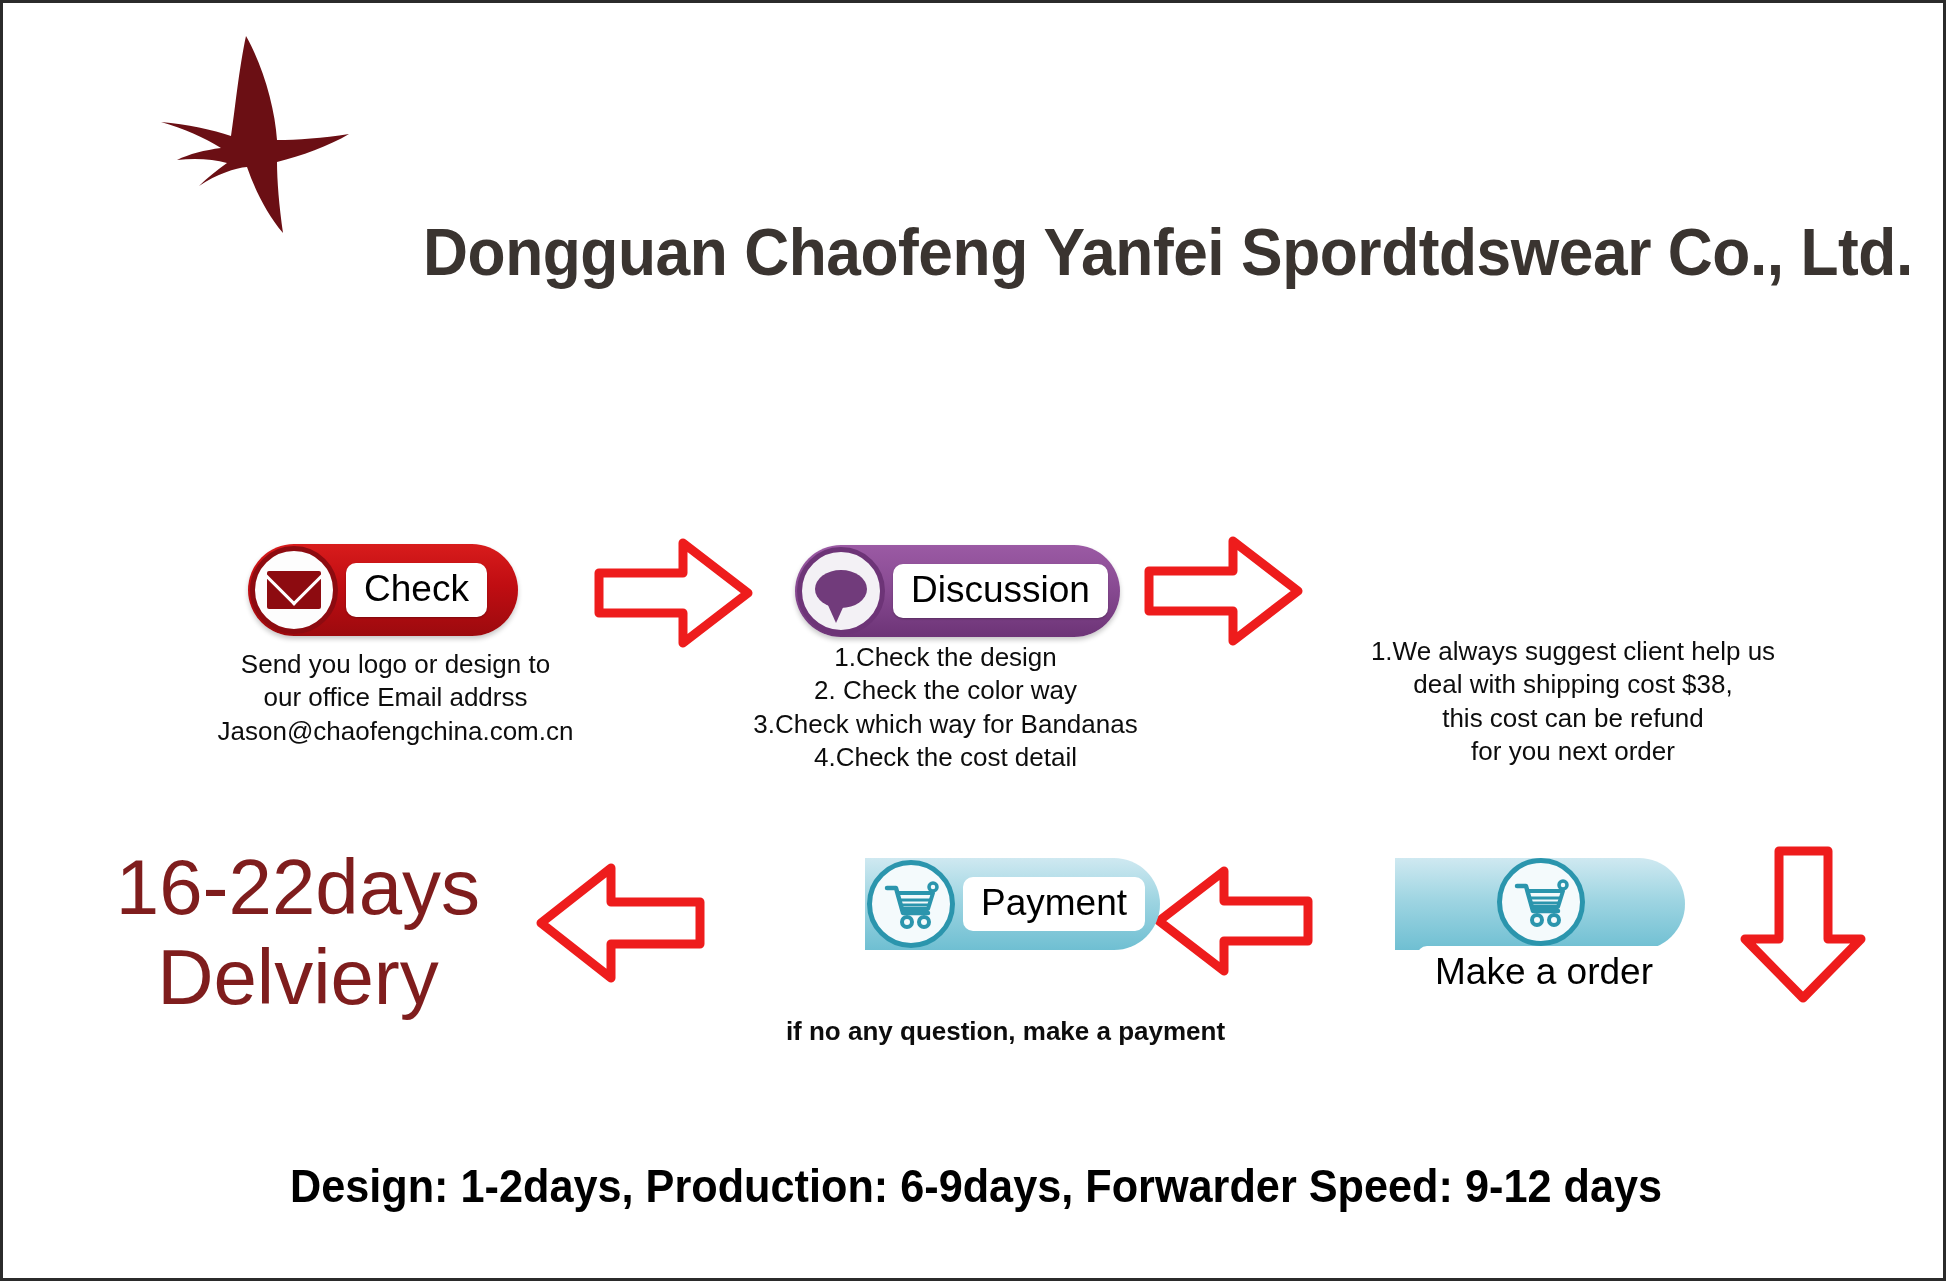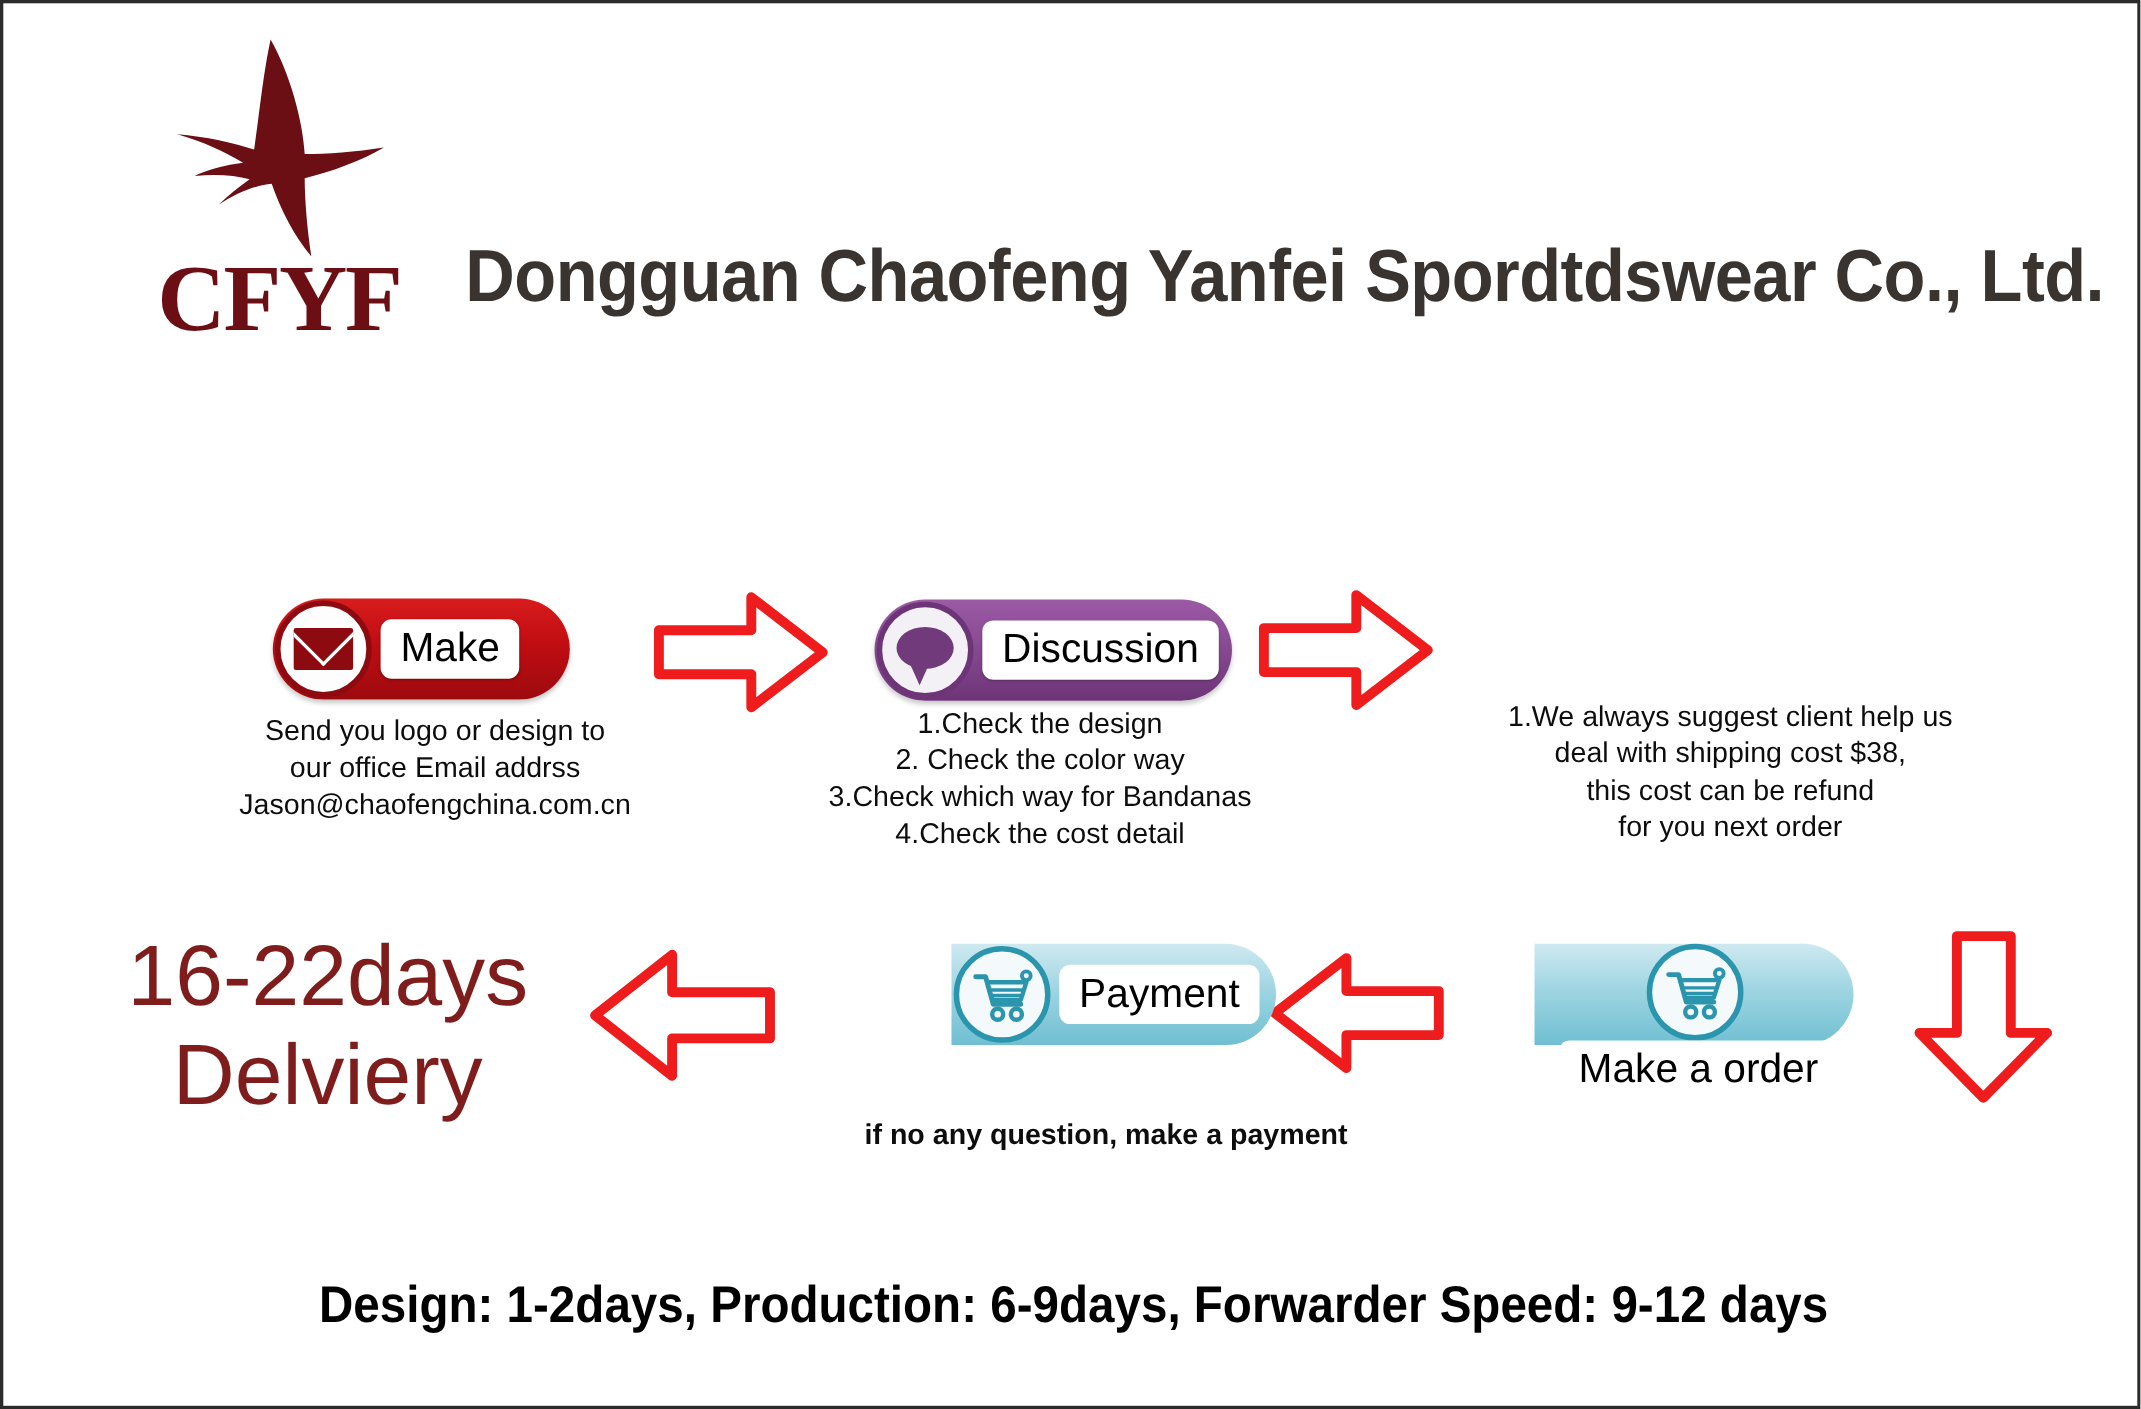"CFYF" div { html: <div>CFYF</div> -> none }
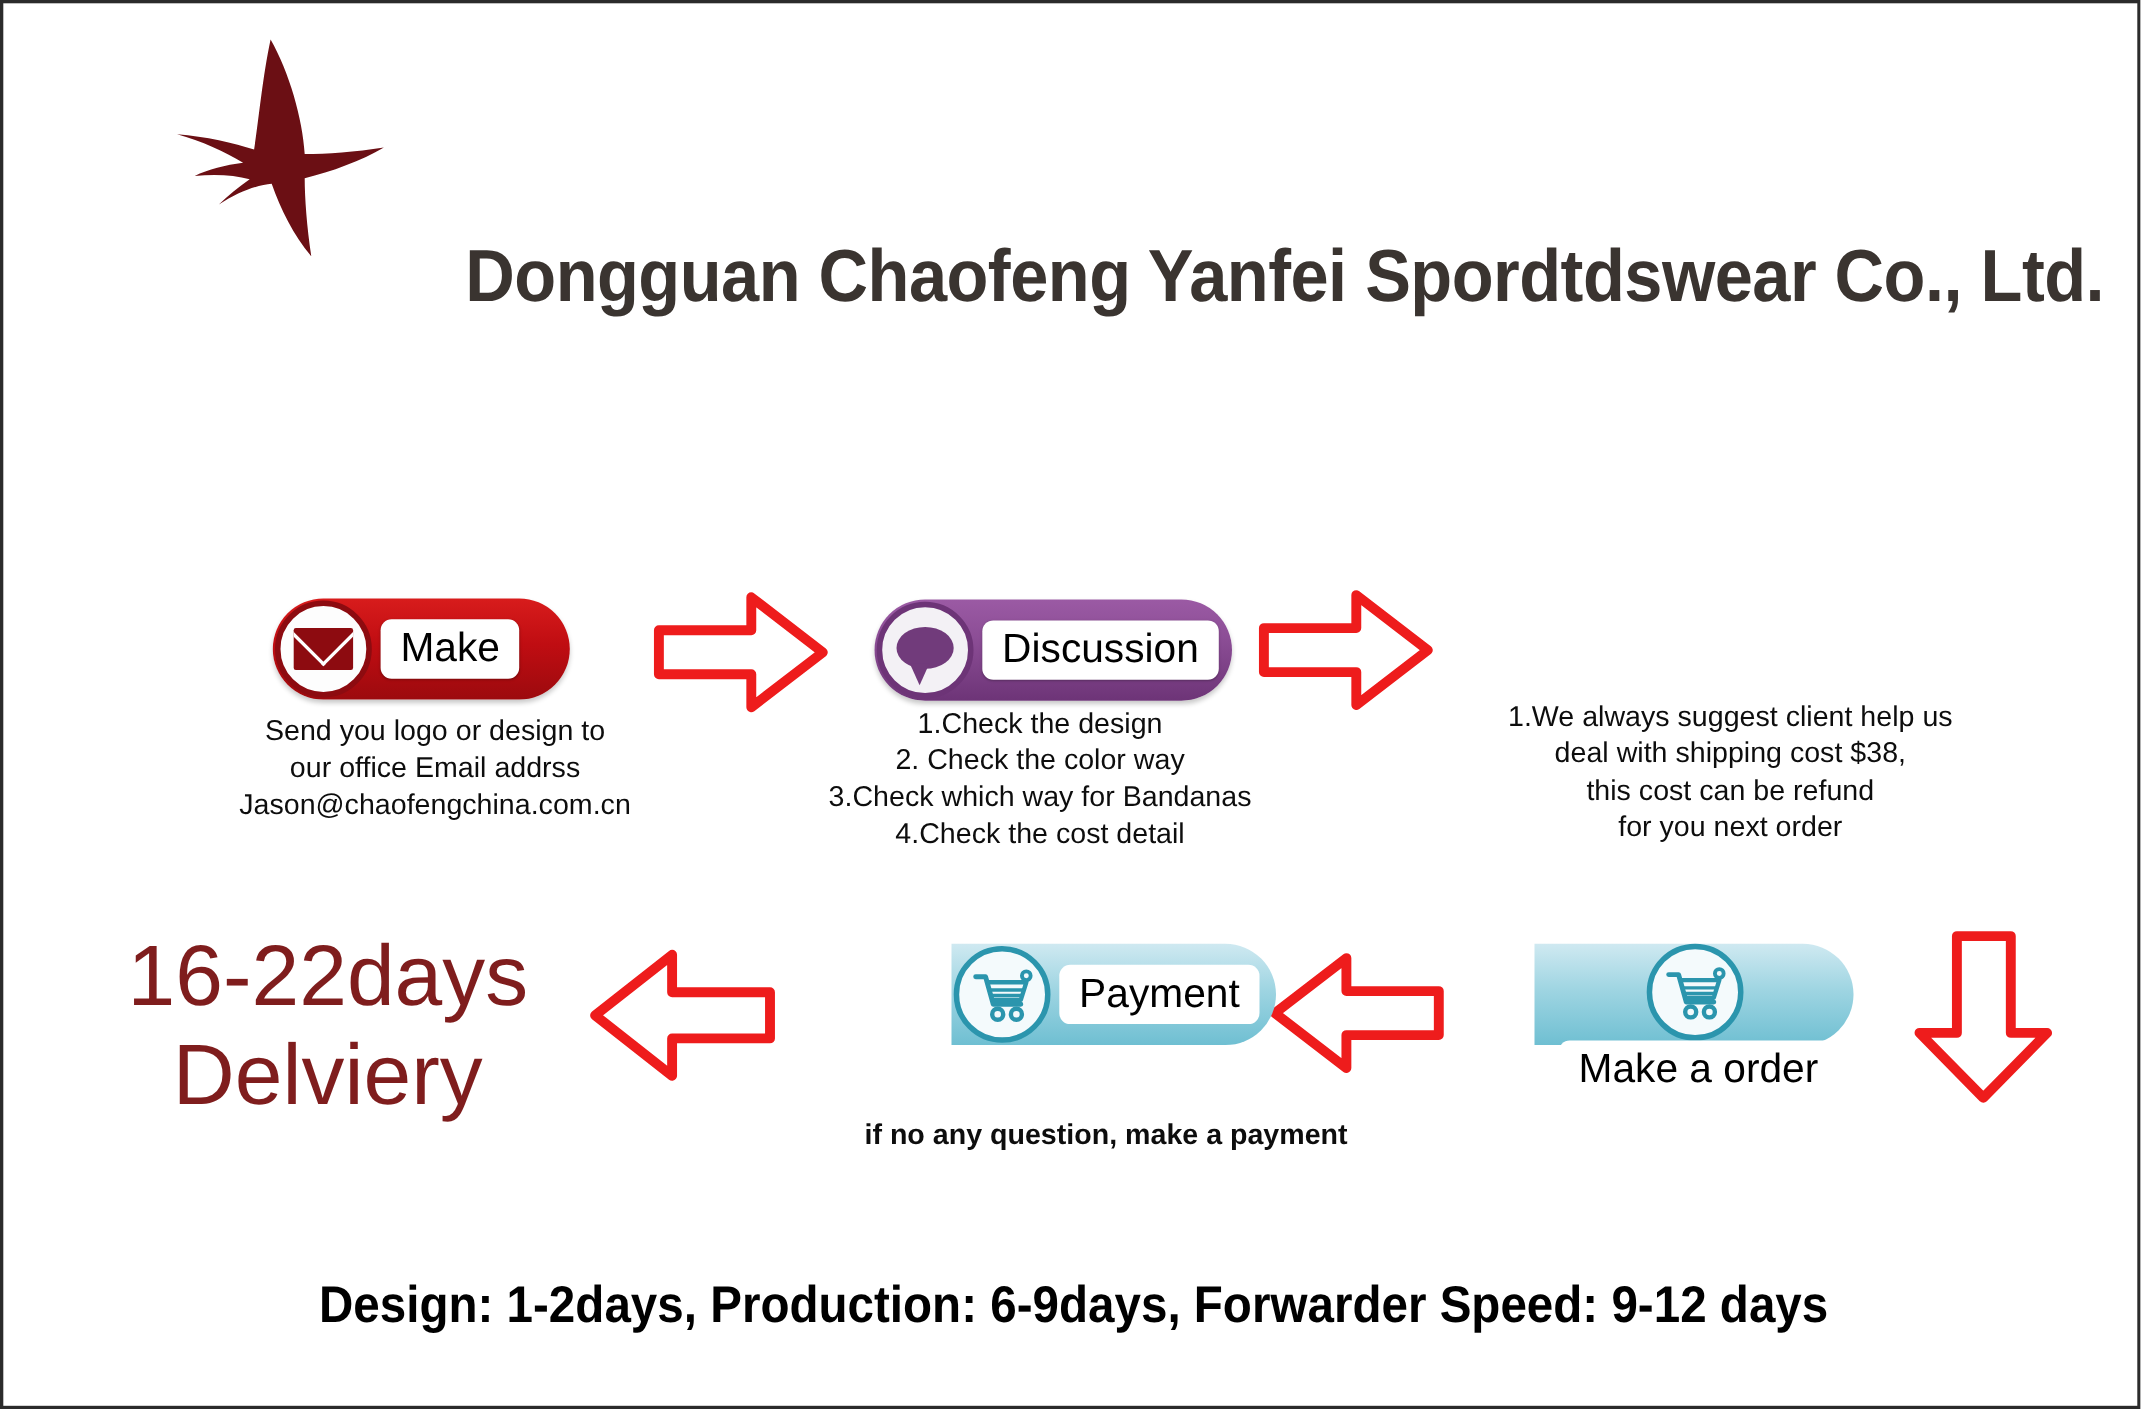"Make" div.pill-label { text: Make -> Check }
